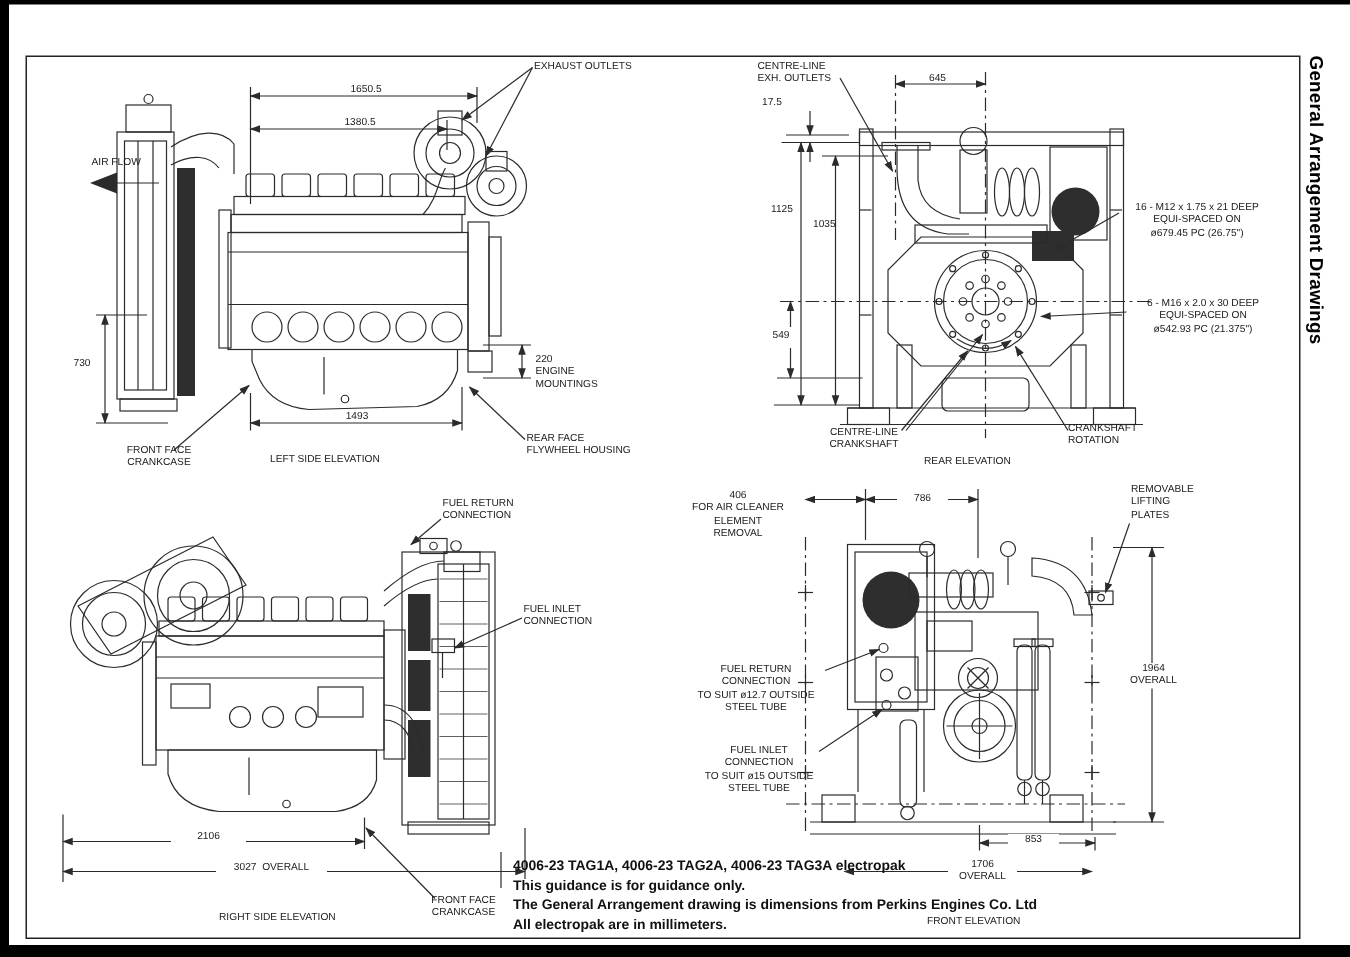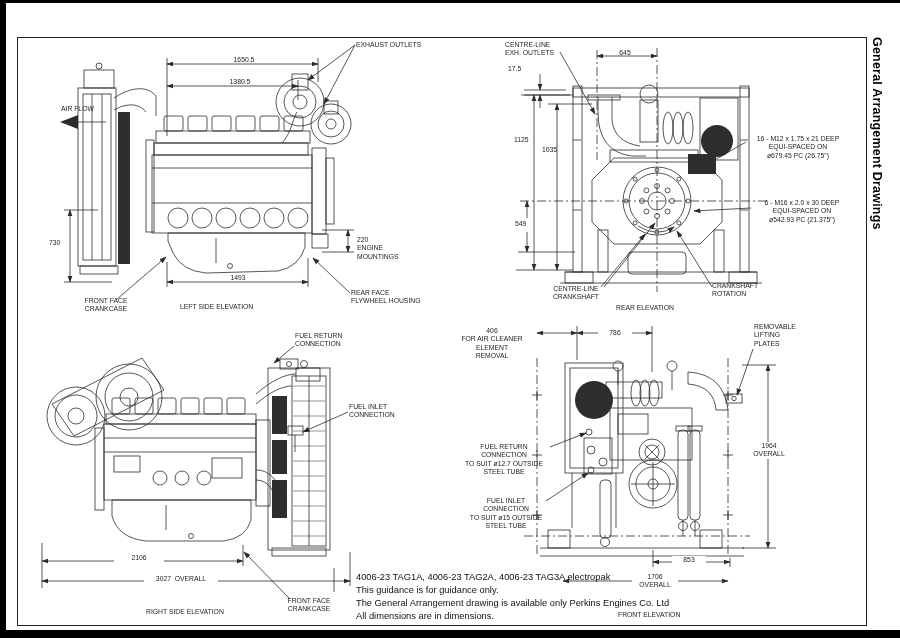"4006-23 TAG1A, 4006-23 TAG2A, 4006-23" .note { font-weight: normal -> bold; left: 356px -> 342px }
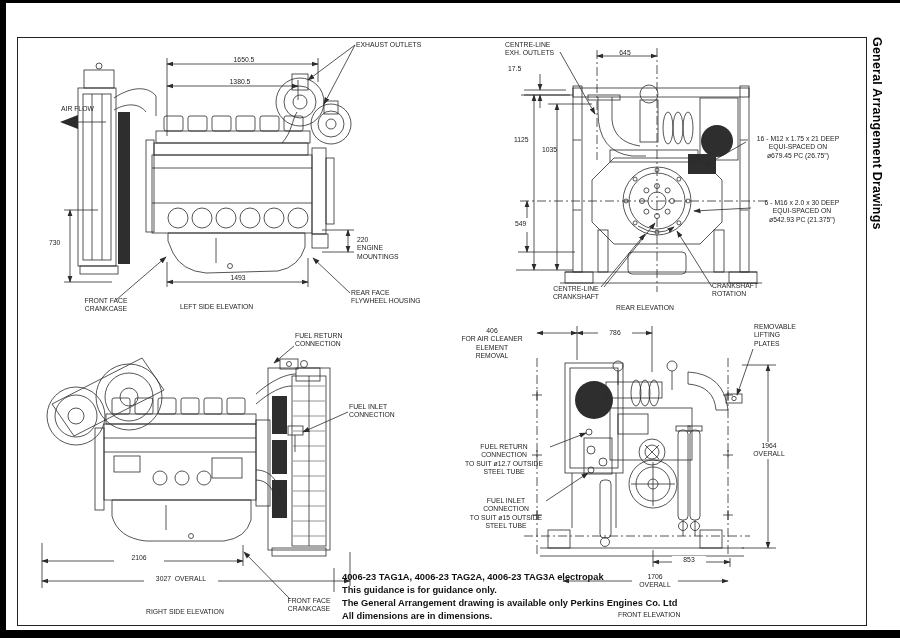"The General Arrangement drawing is" div.note { text: available only -> dimensions from }
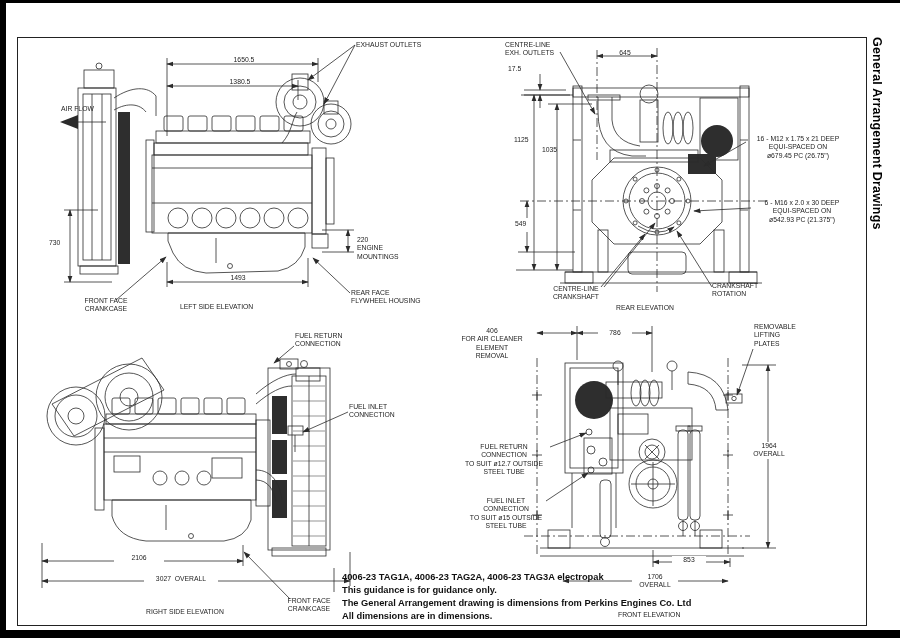"All dimensions are in dimensions." div.note { text: dimensions are in dimensions -> electropak are in millimeters }
